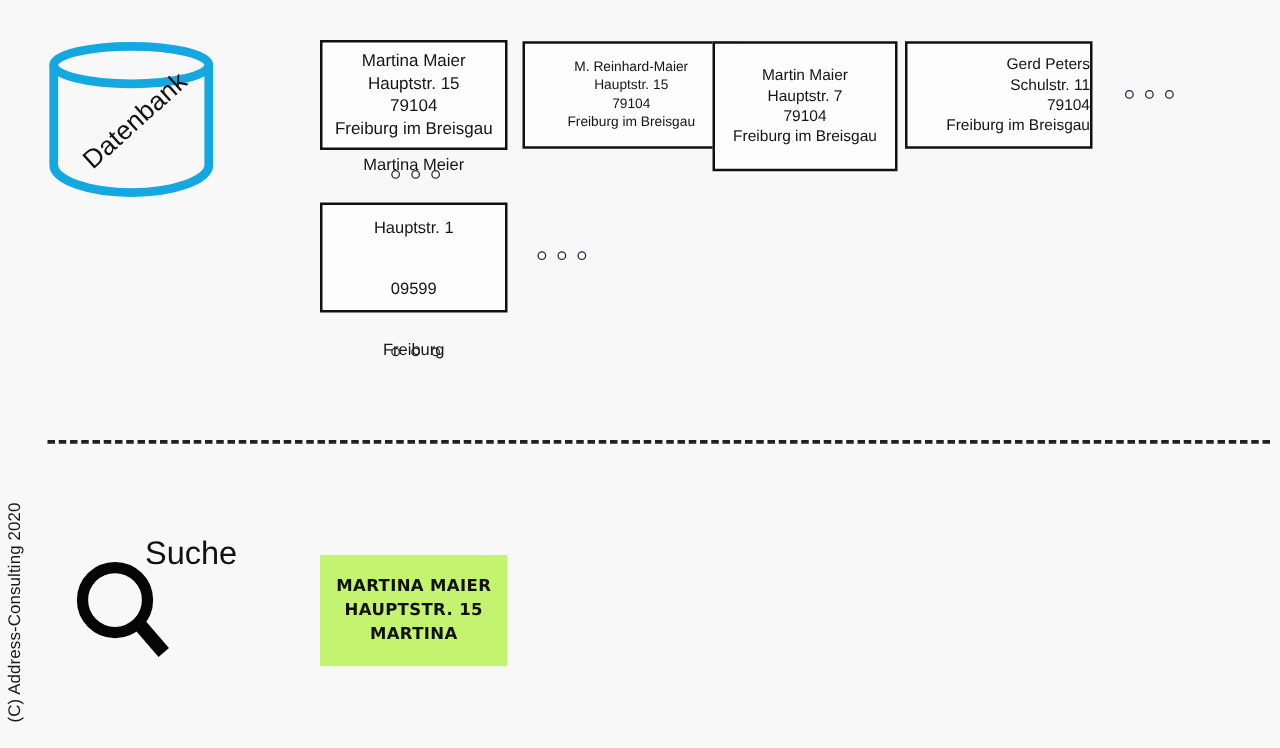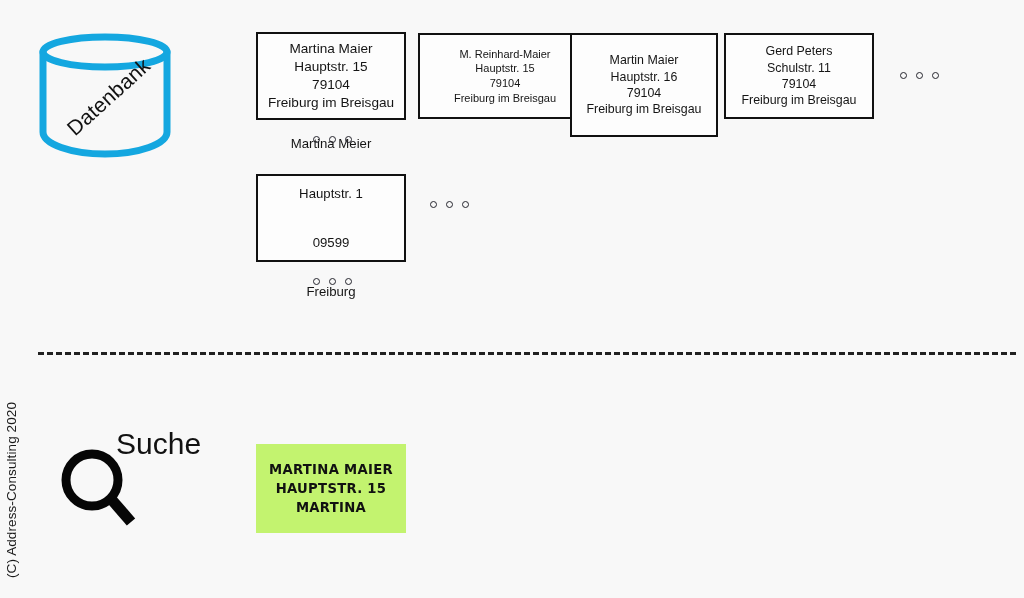"Gerd Peters" .card-4 { align-items: none -> flex-end }
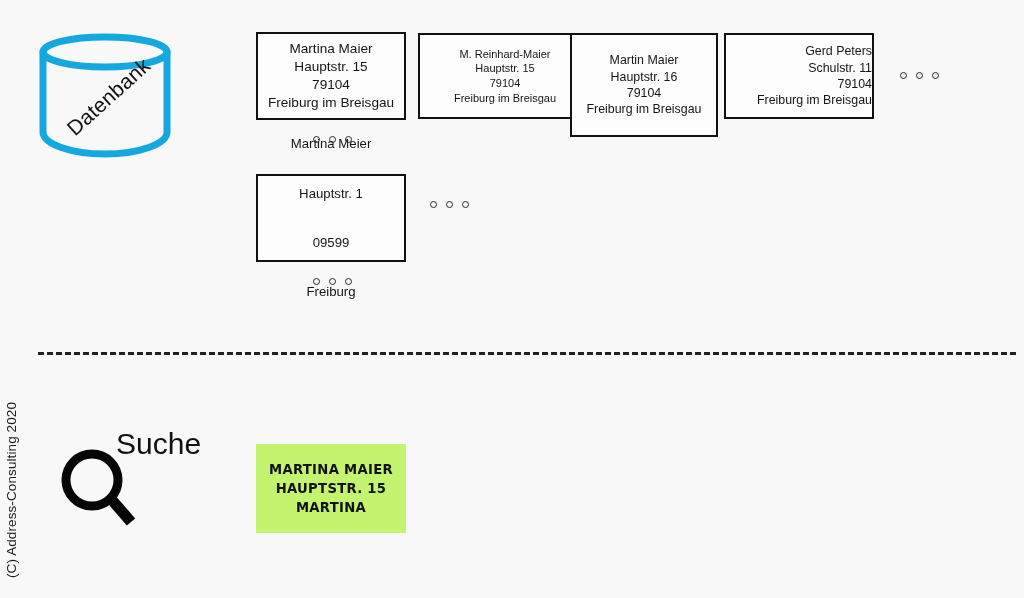"Hauptstr. 16" span.line { text: 16 -> 7 }
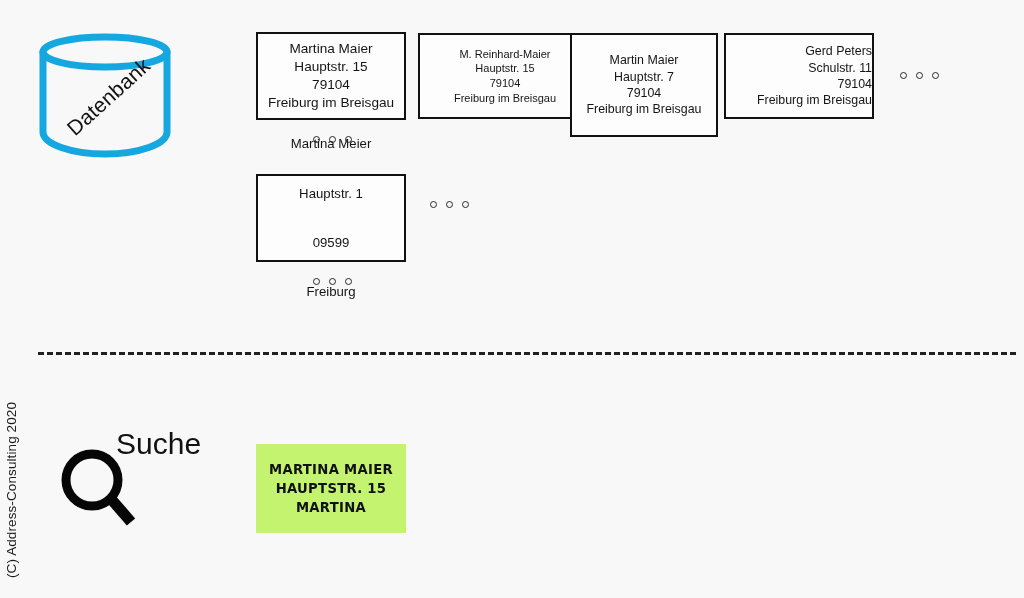"Martina Meier" .card-5 { top: 174px -> 162px }
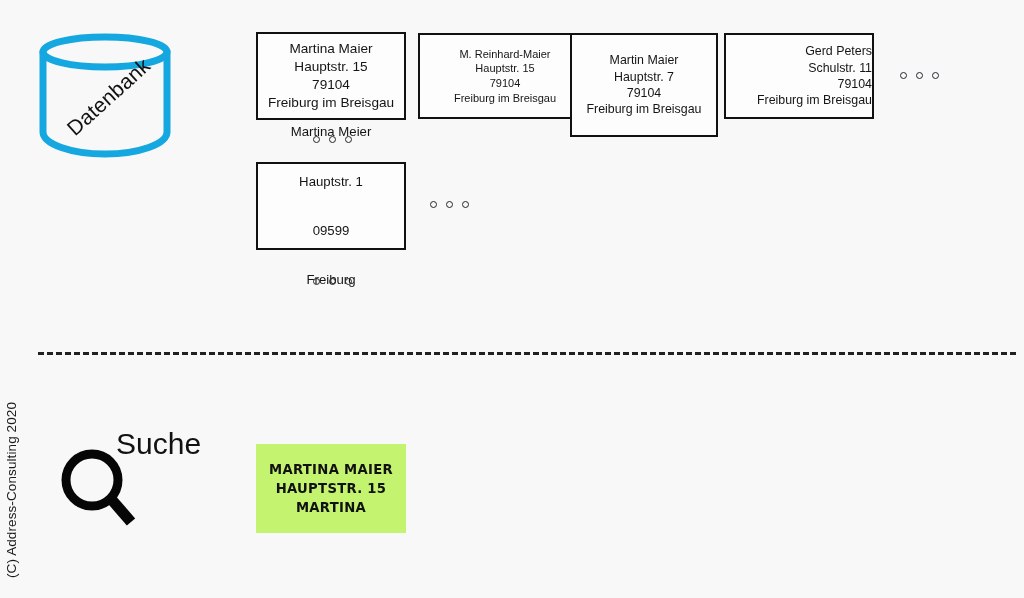"Suche" .search-label { font-size: 30px -> 26px }
